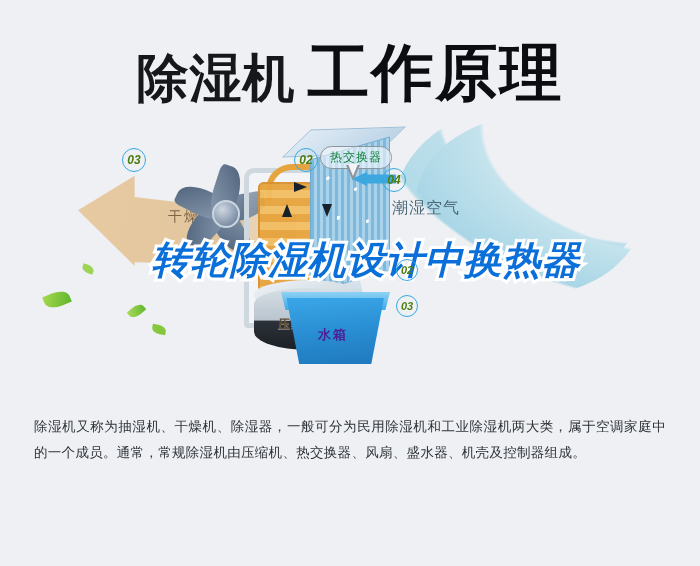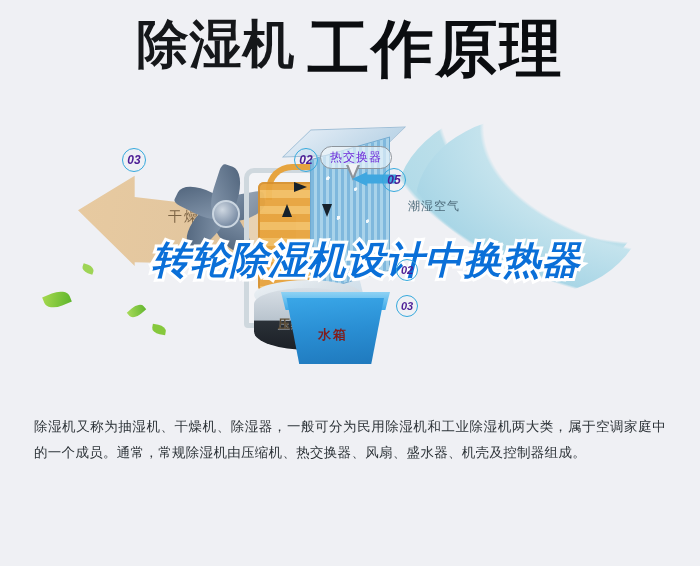"除湿机" .header { align-items: flex-start -> flex-end }
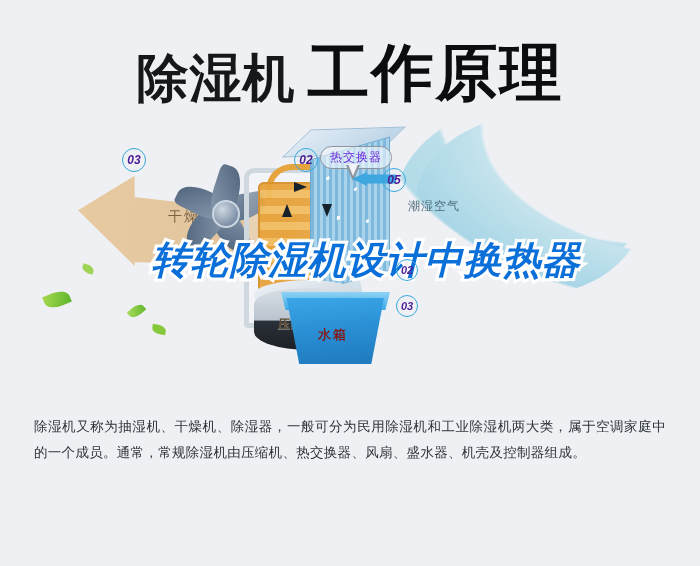"03" .badge { color: #4c1d95 -> #4d7c0f }
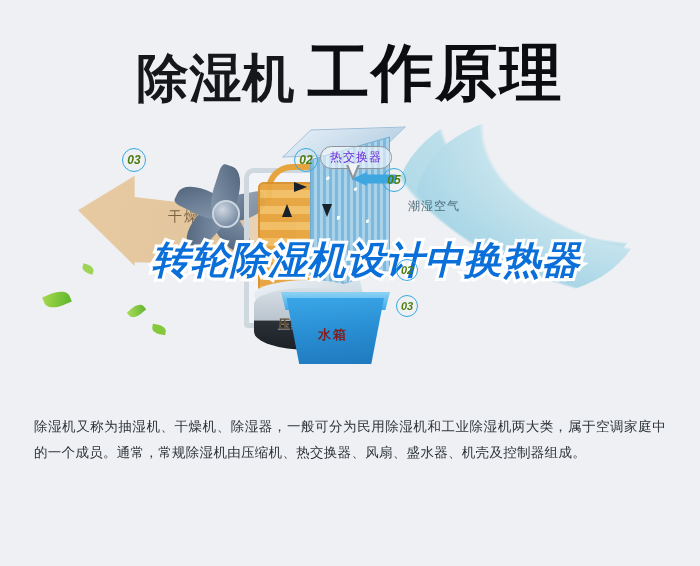"热交换器" .callout { color: #6d28d9 -> #15803d }
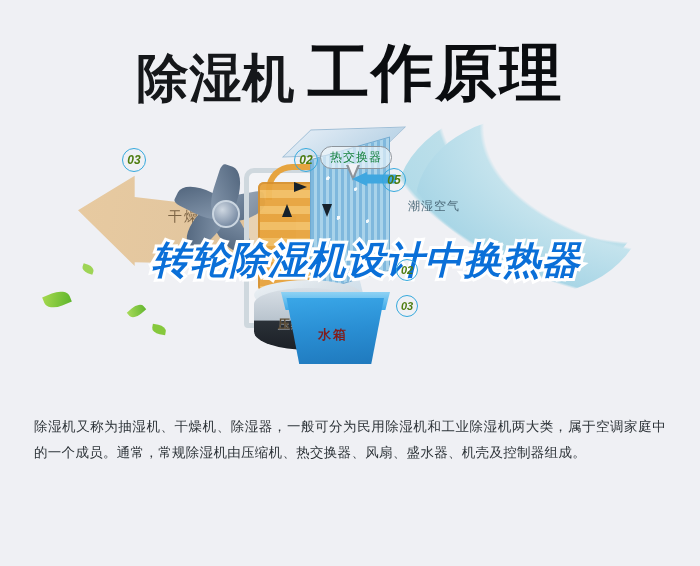"05" span.badge { text: 05 -> 04 }
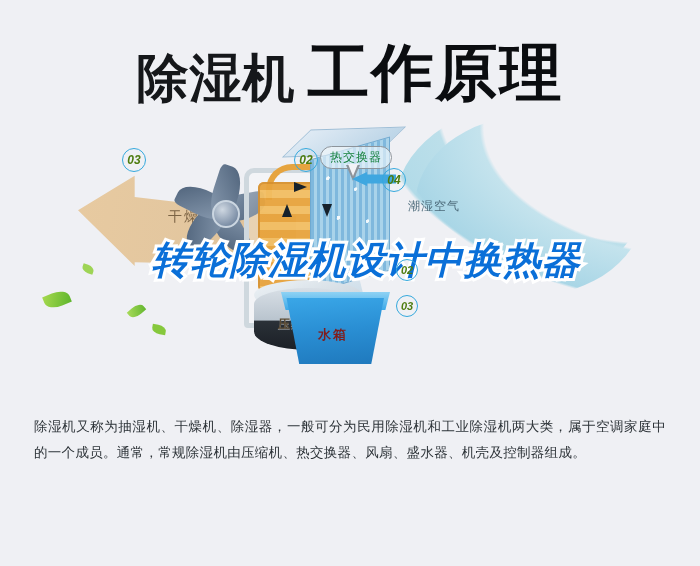"潮湿空气" .humid-label { font-size: 12px -> 16px; left: 408px -> 392px }
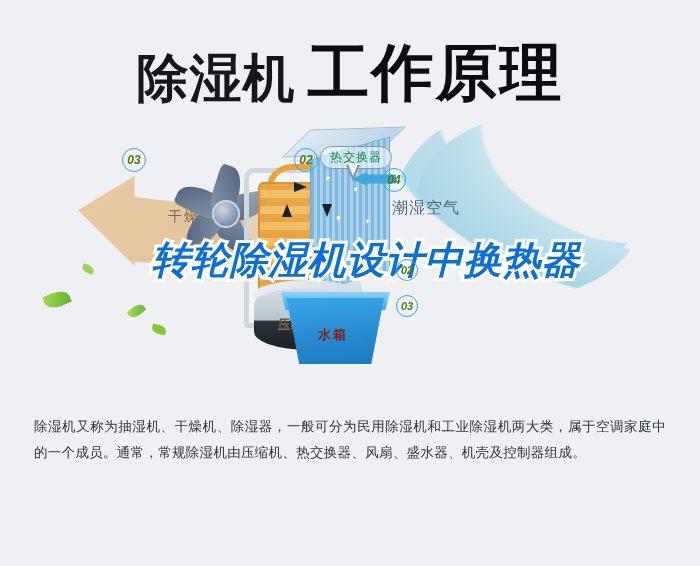"水箱" .tank-label { color: #7f1d1d -> #4c1d95 }
